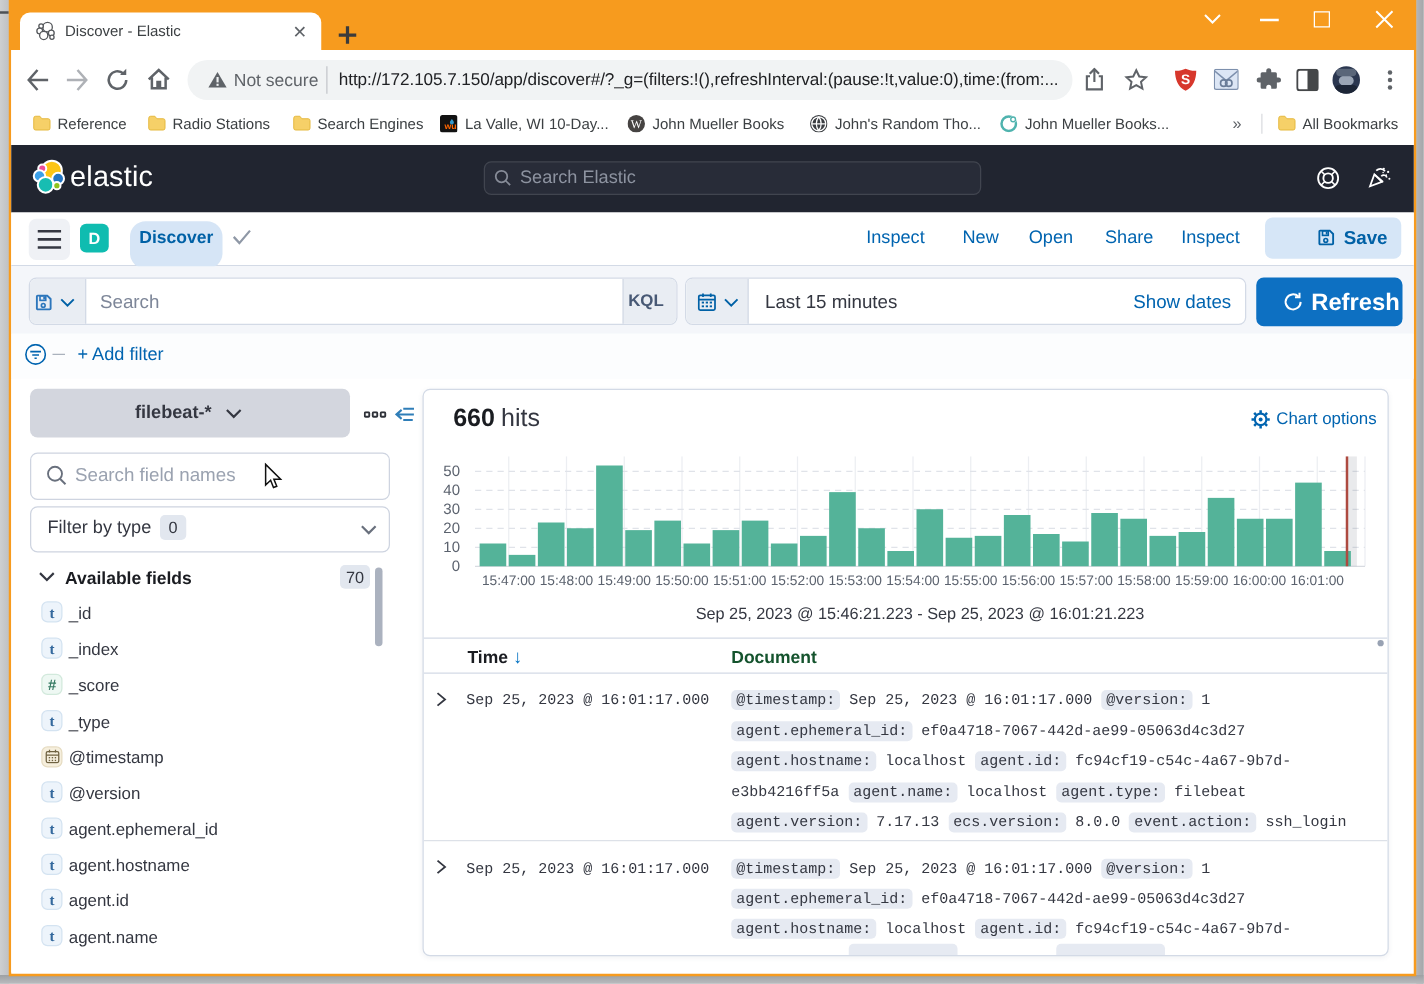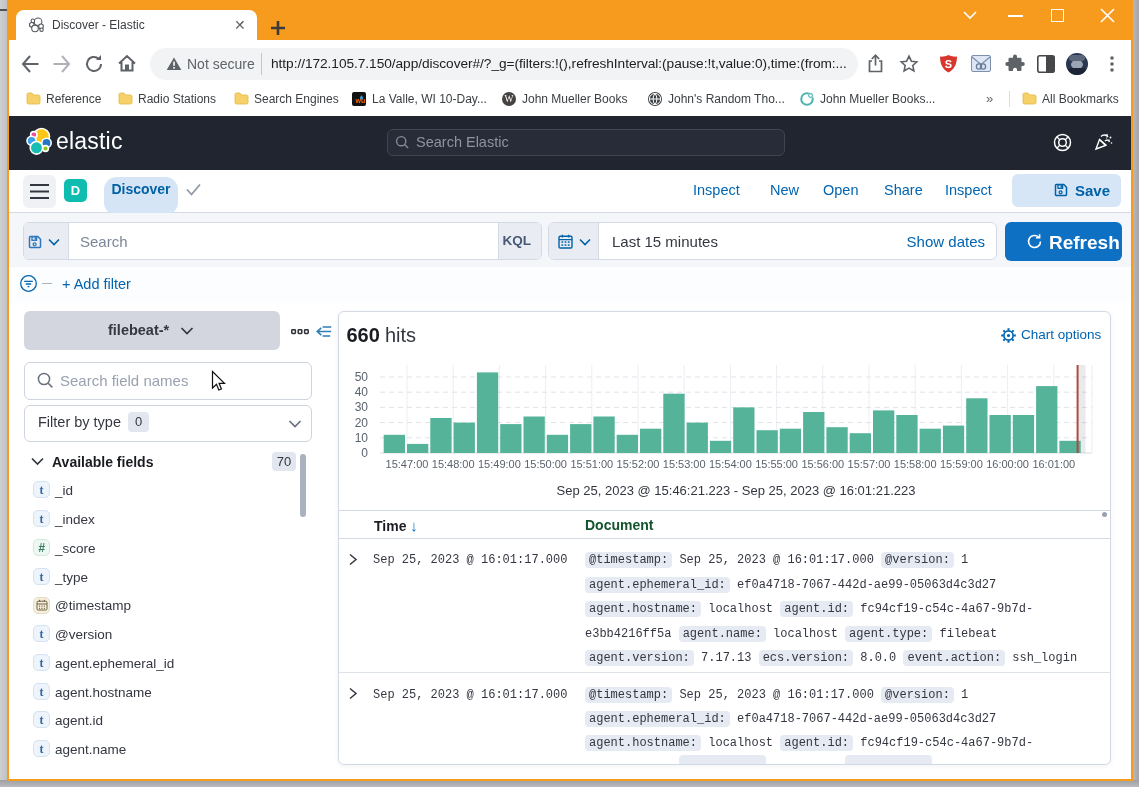"660" b { margin-left: none -> 16px }
